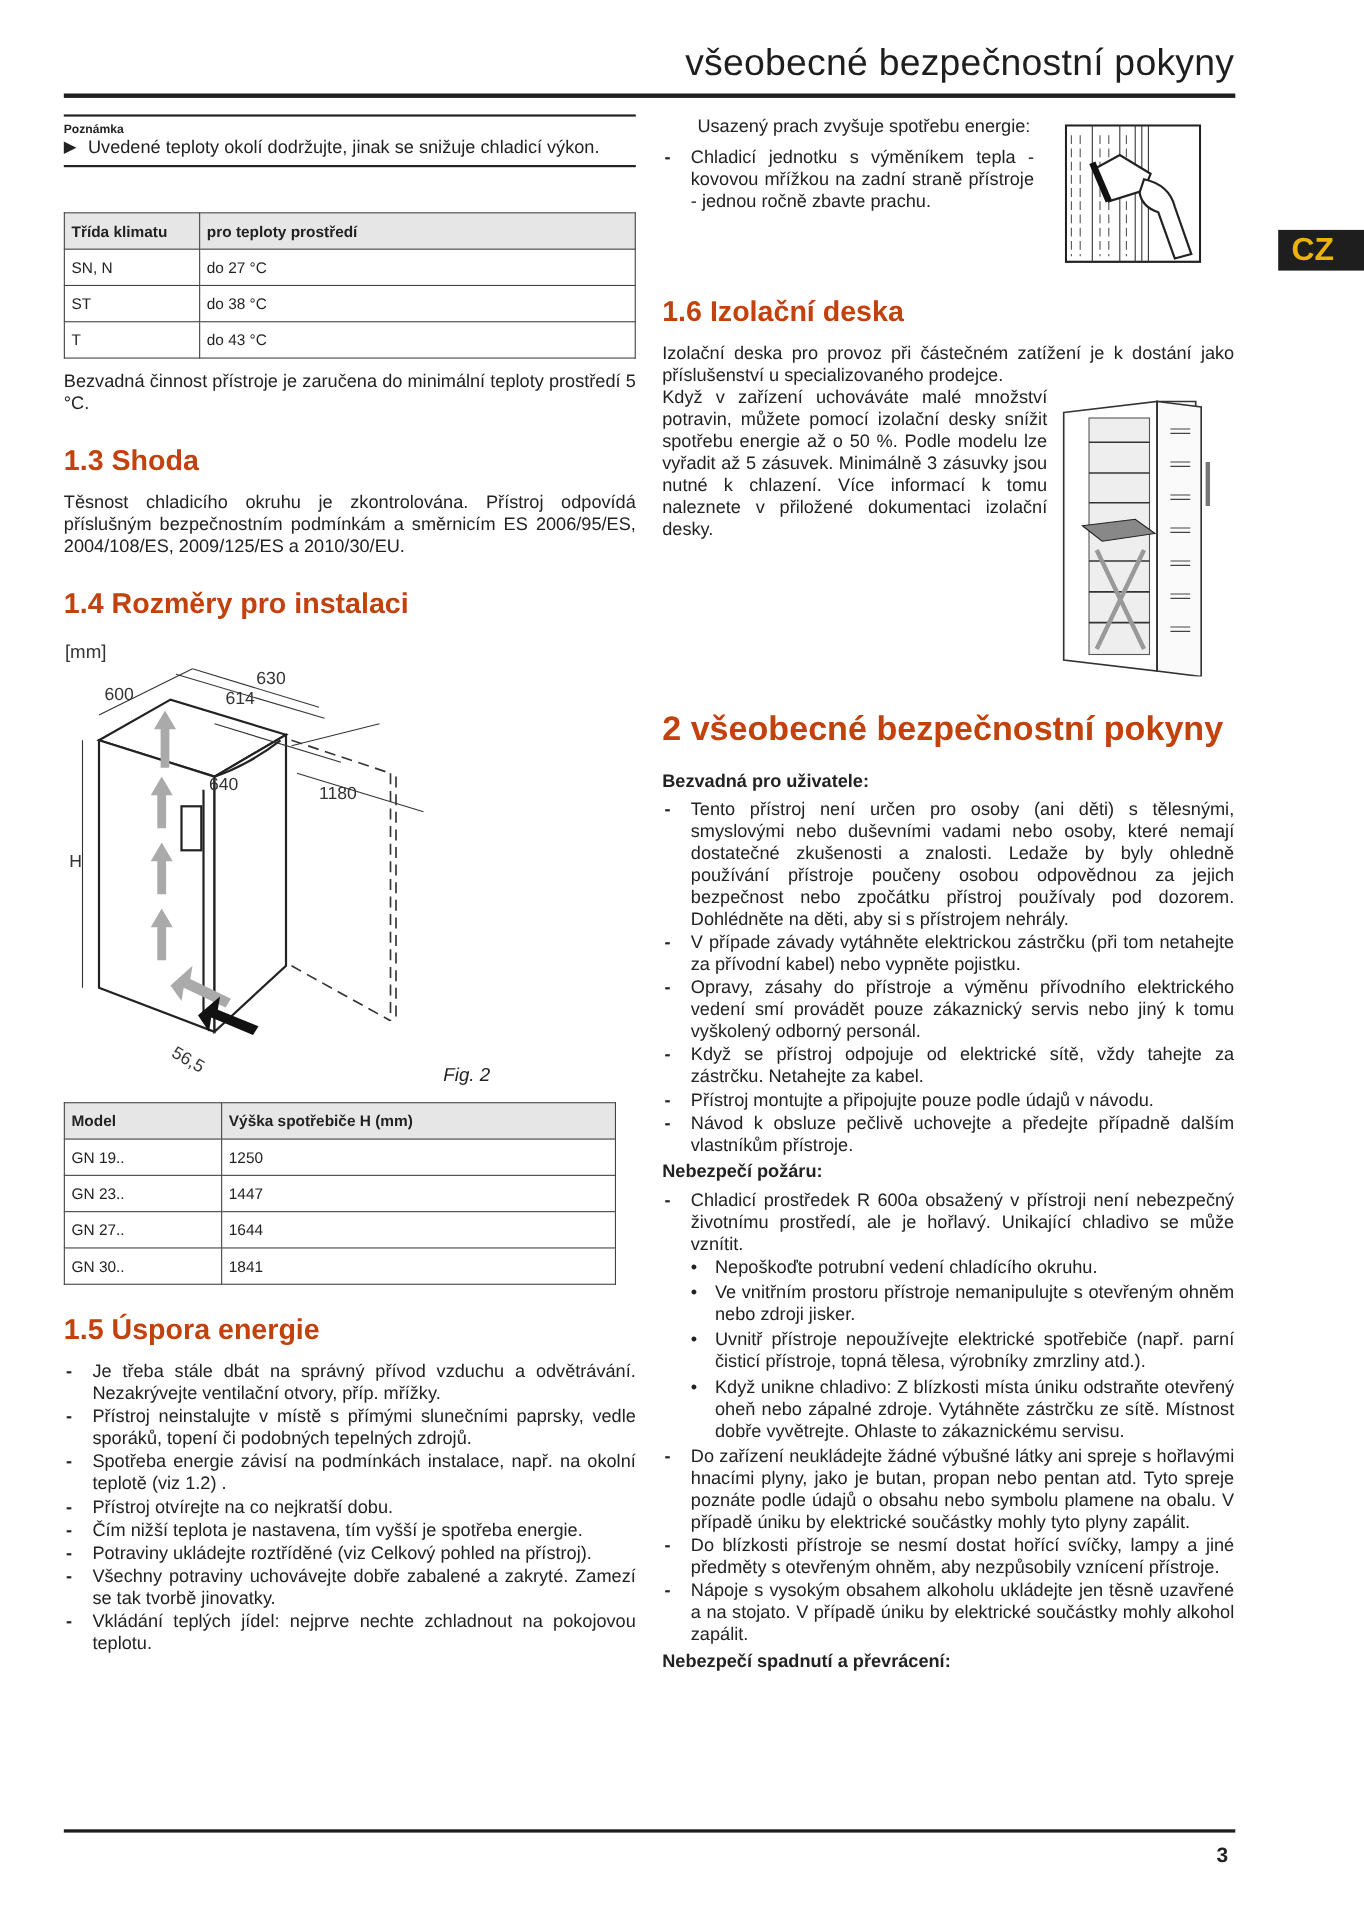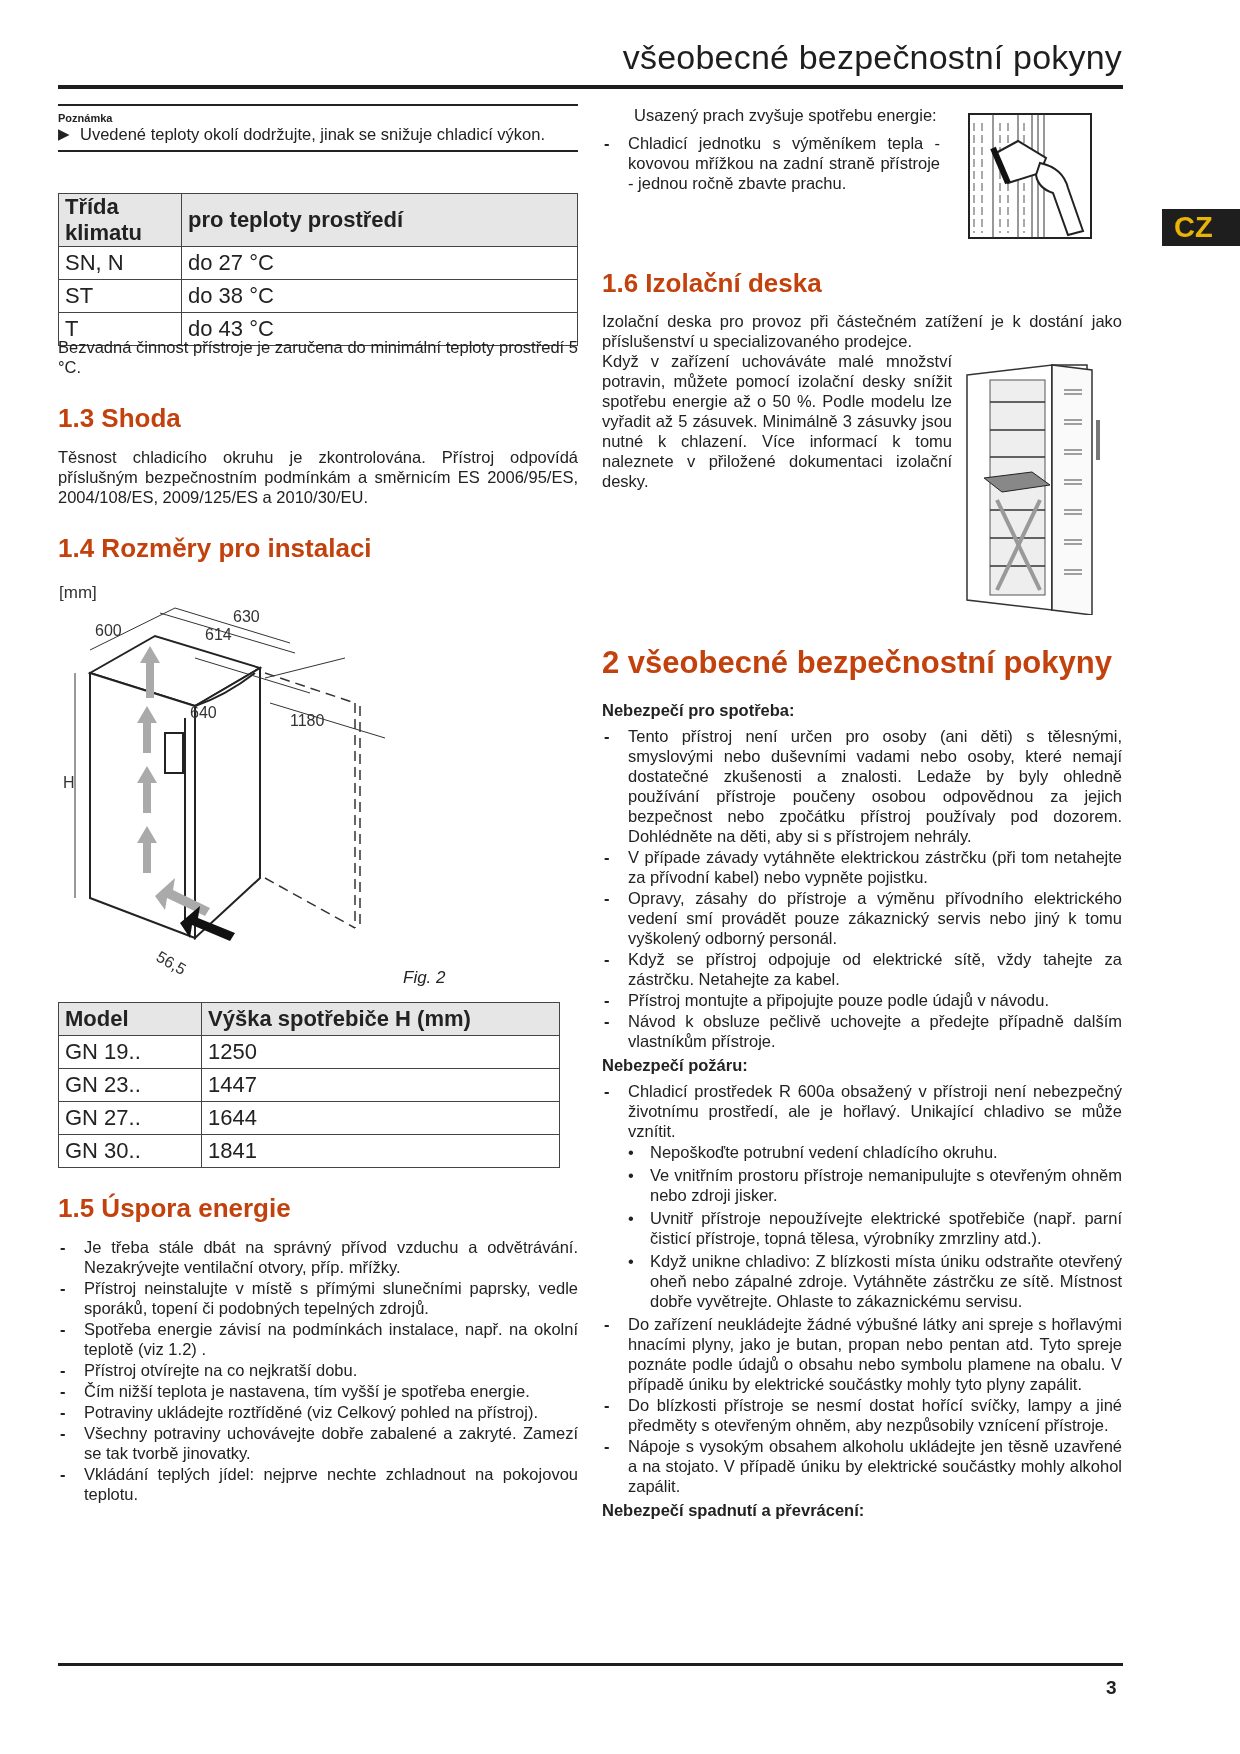"Třída klimatu" table.t { font-size: 22px -> 14px }
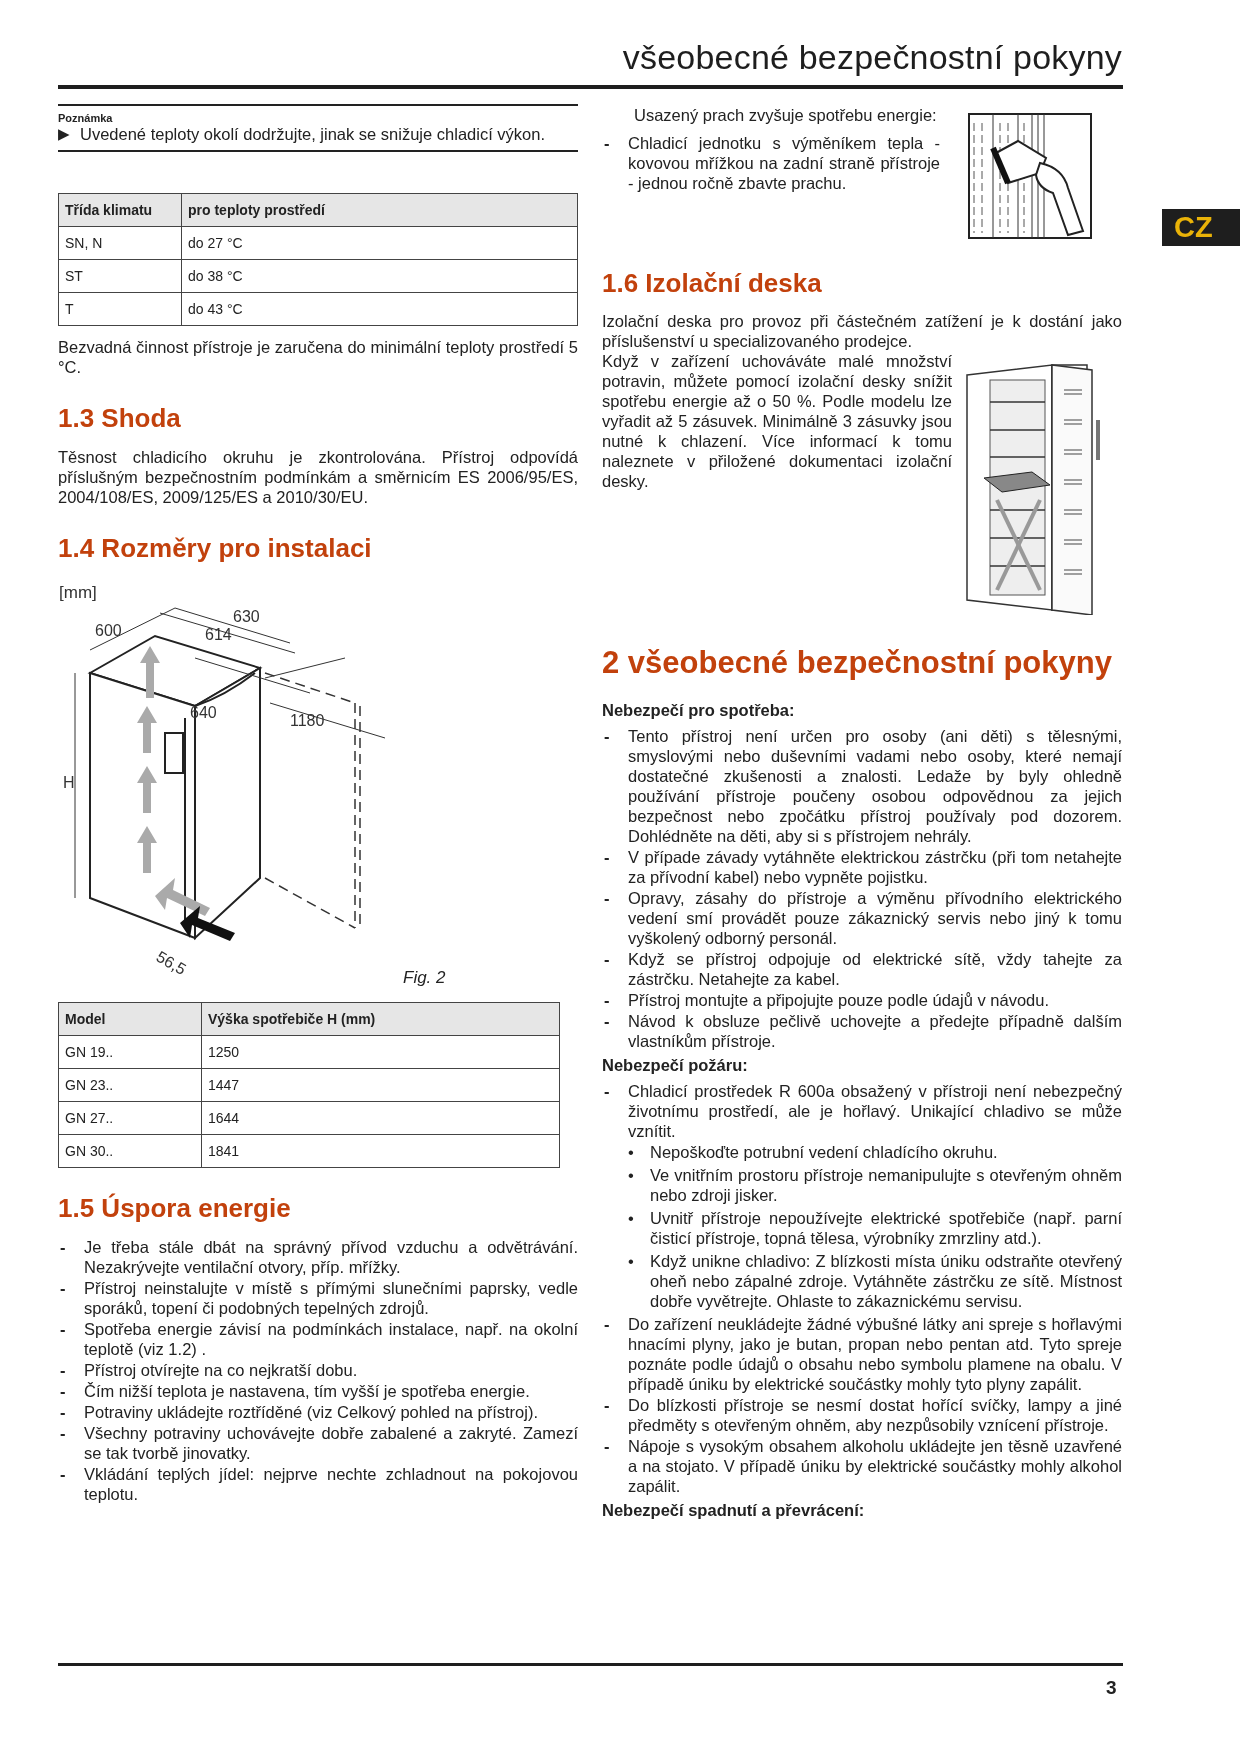"Nebezpečí pro spotřeba:" div.subhead { text: Nebezpečí pro spotřeba -> Bezvadná pro uživatele }
